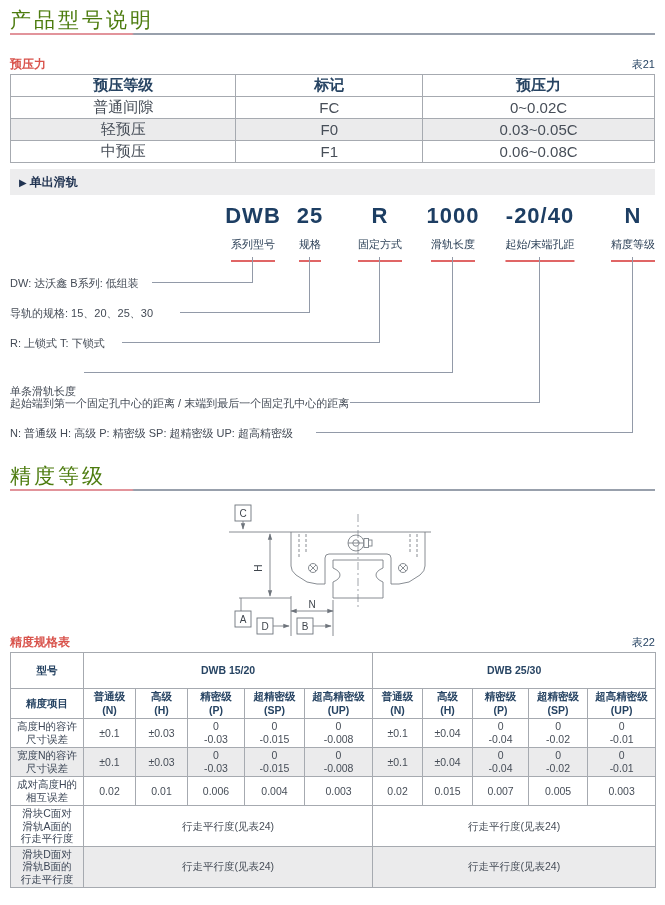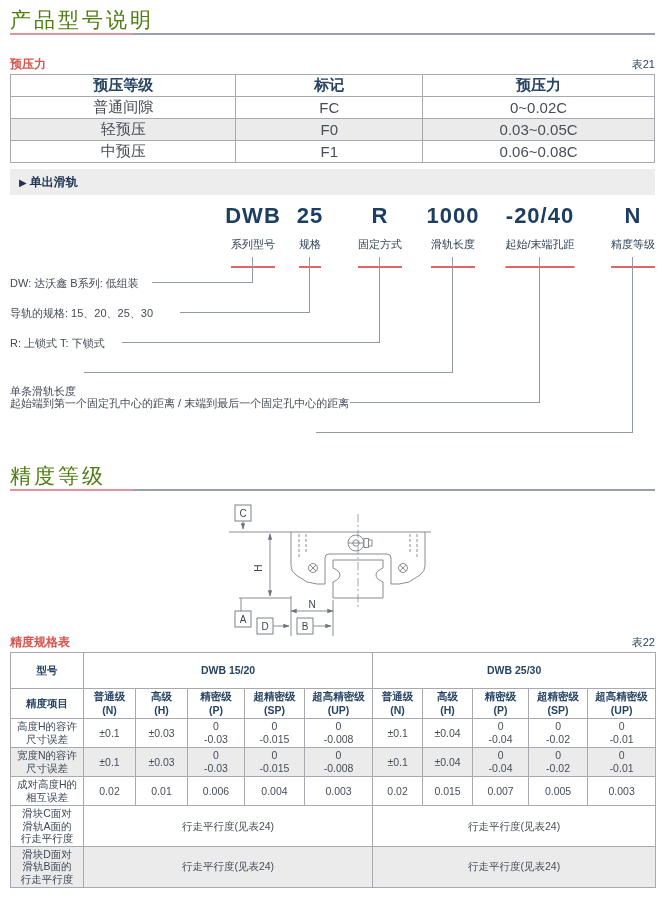"系列型号" .code-label { padding-bottom: 14px -> 8px }
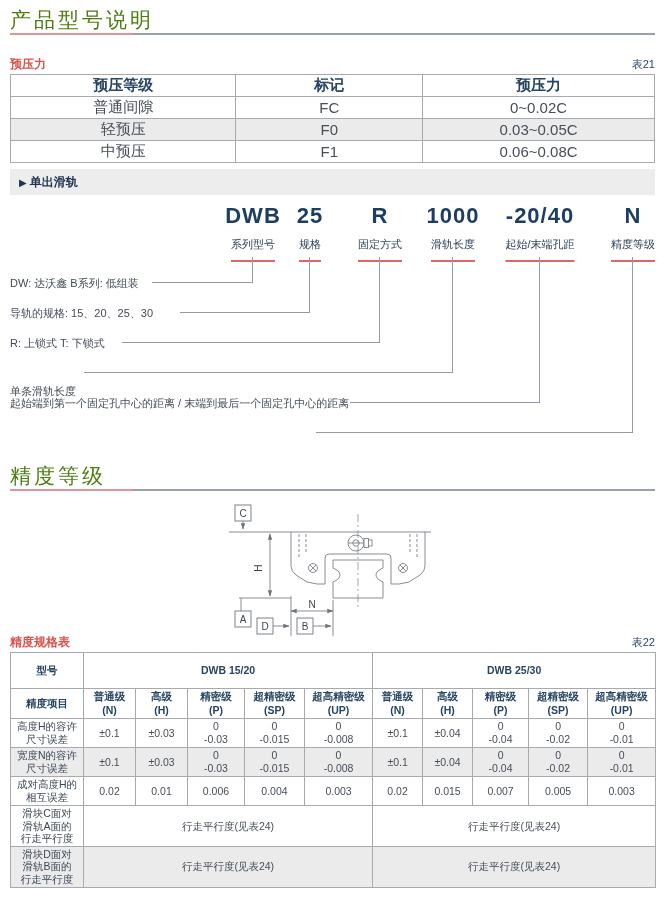"N: 普通级 H: 高级 P:" div.desc { html: none -> <div>N: 普通级 H: 高级 P: 精密级 SP: 超精密级 UP: 超高精密级</div> }
